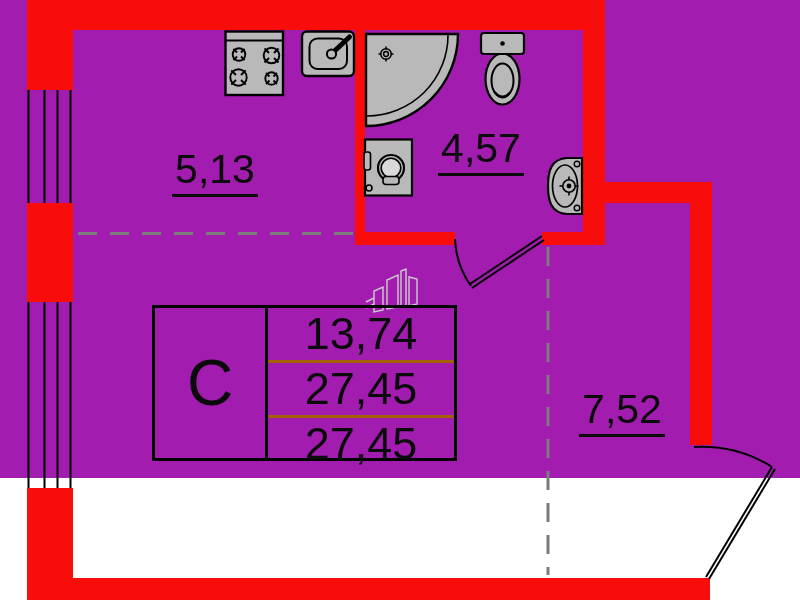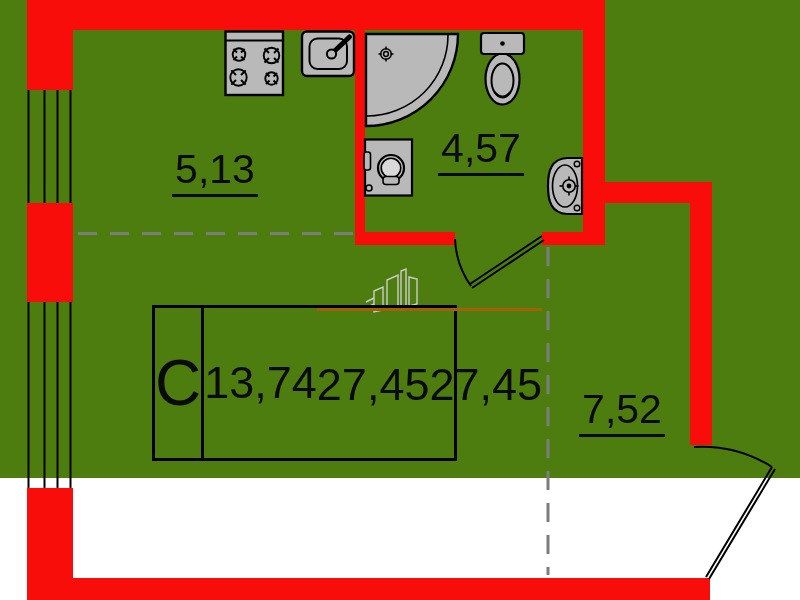"5,13" .plan { background: #4d7c0f -> #a21caf }
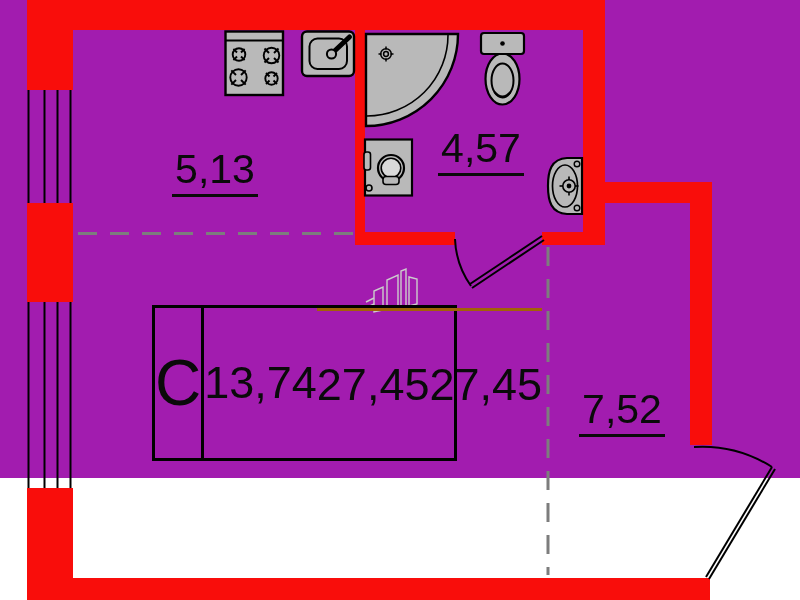"13,74" .at-col { flex-direction: row -> column }
